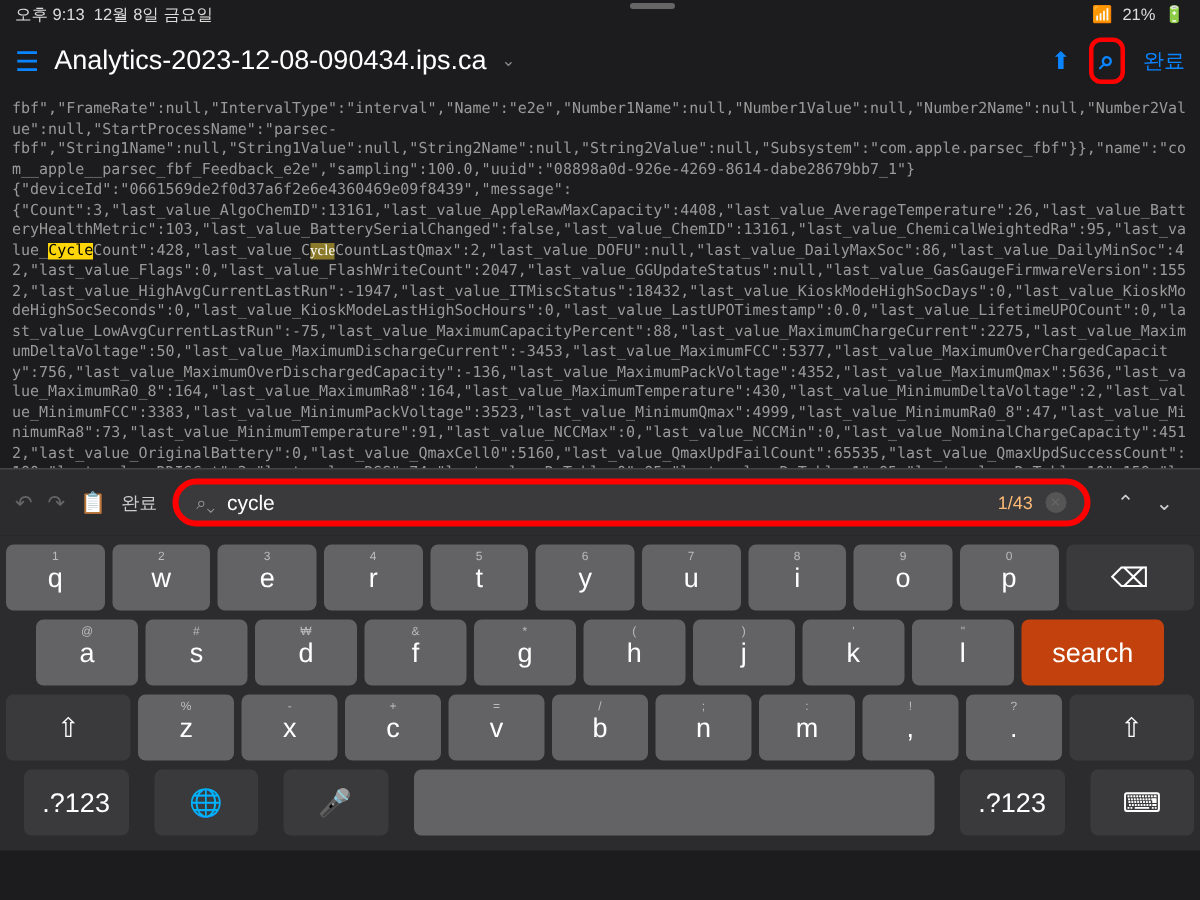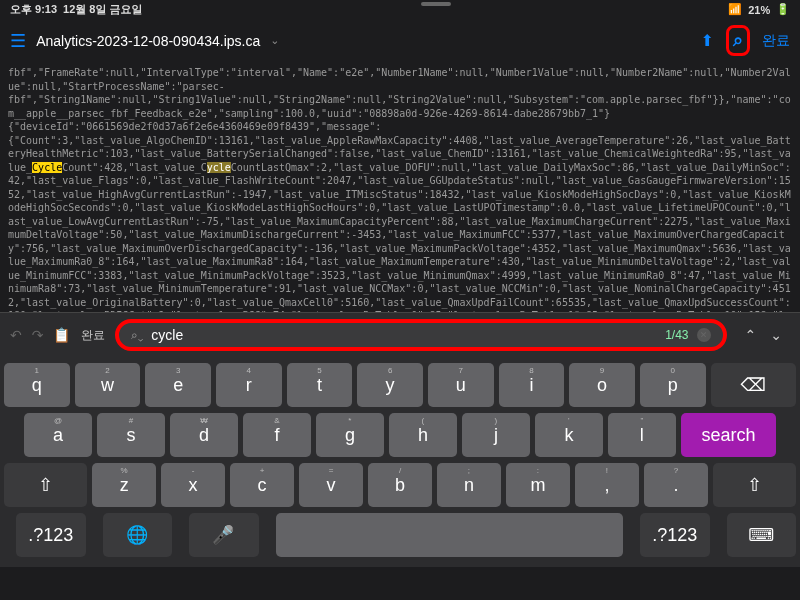"오후 9:13" .status-bar { font-weight: bold -> none }
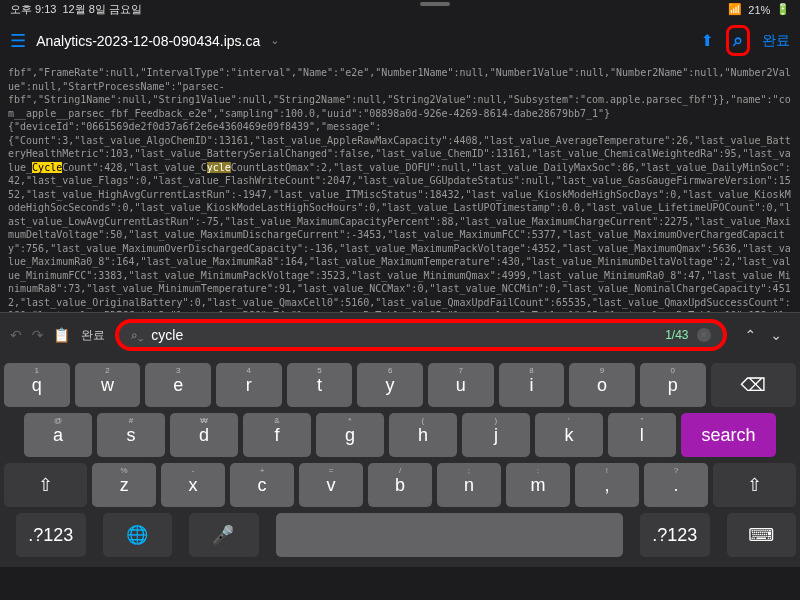"Analytics-2023-12-08-090434.ips.ca" .filename { font-size: 14px -> 18px }
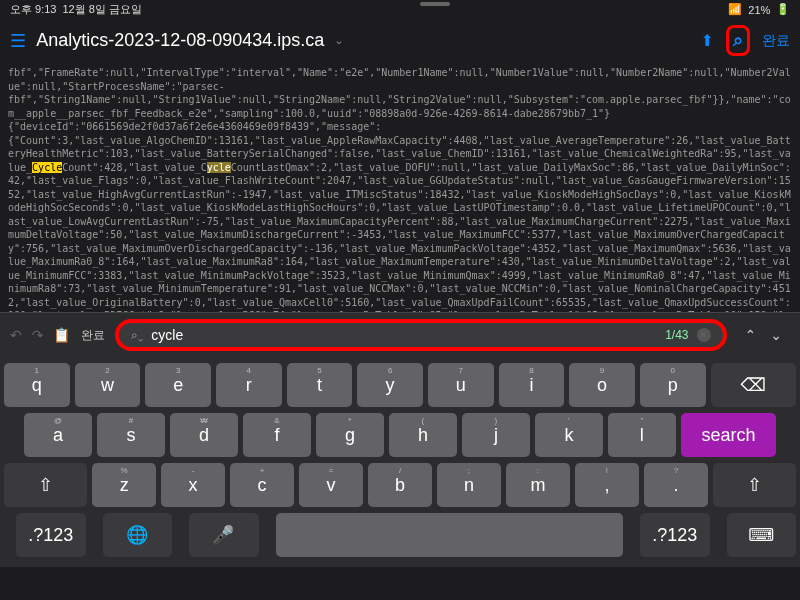"ycle" .highlight-dim { font-family: none -> Liberation Serif, serif }
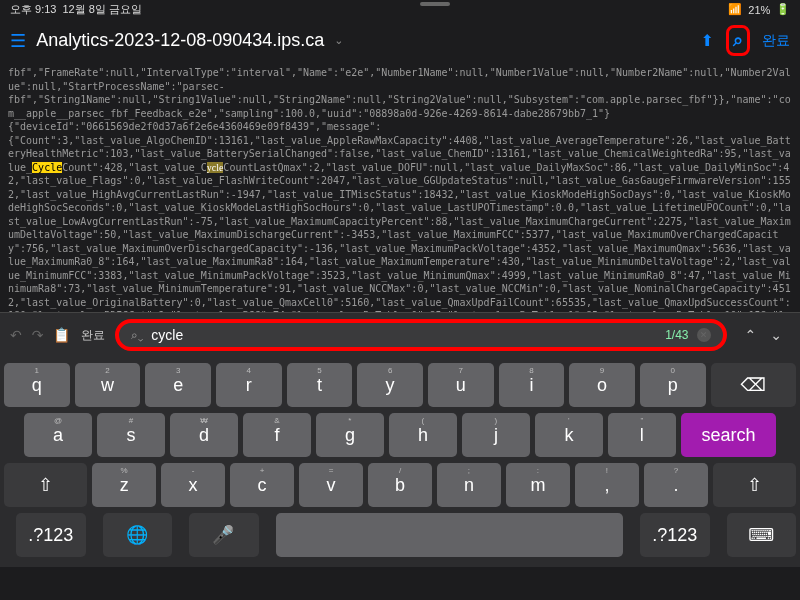"1/43" .match-count { color: #86efac -> #fdba74 }
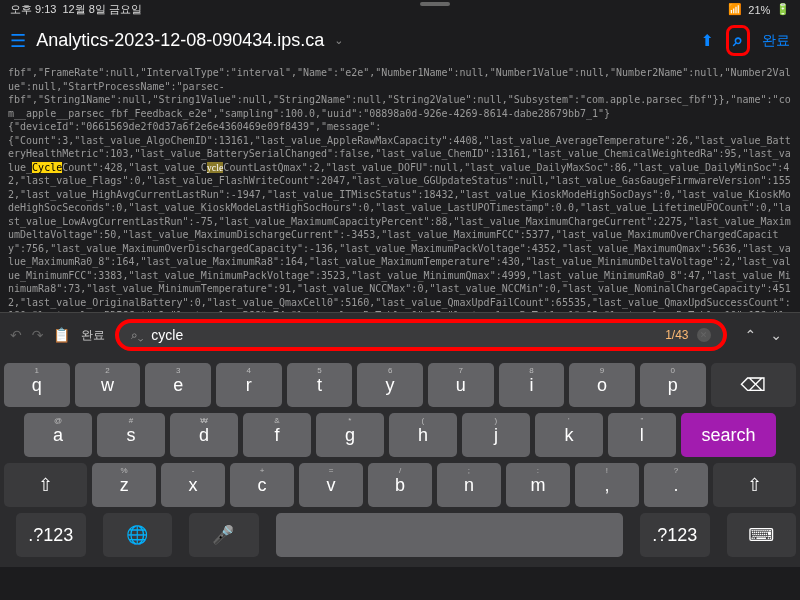"search" .search-key { background: #a21caf -> #c2410c }
